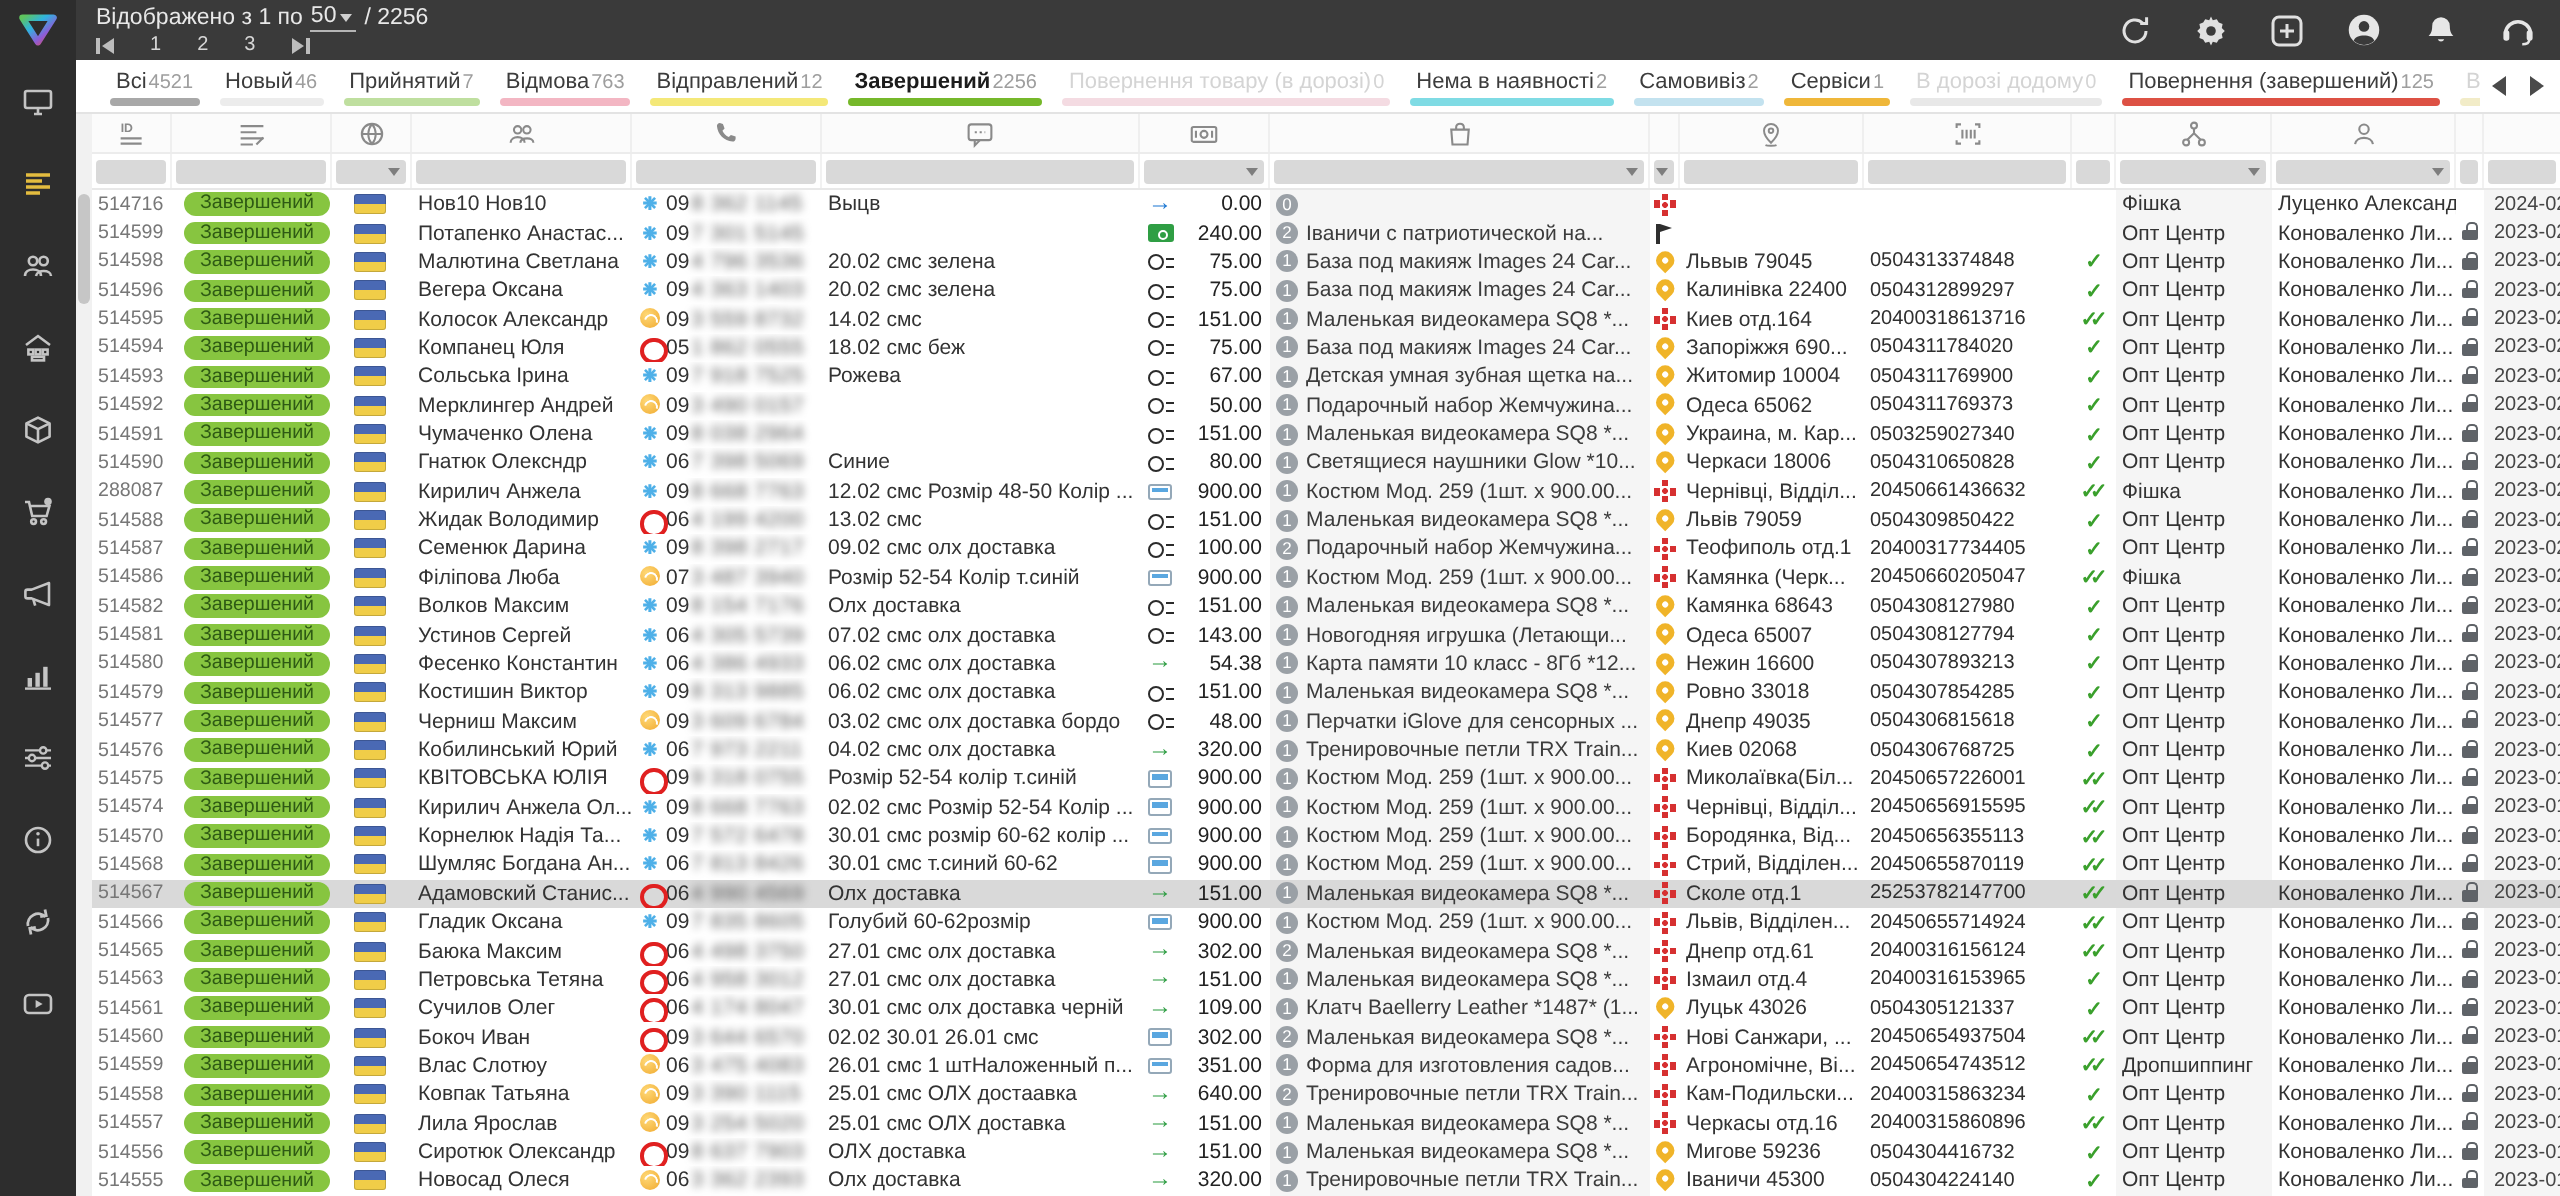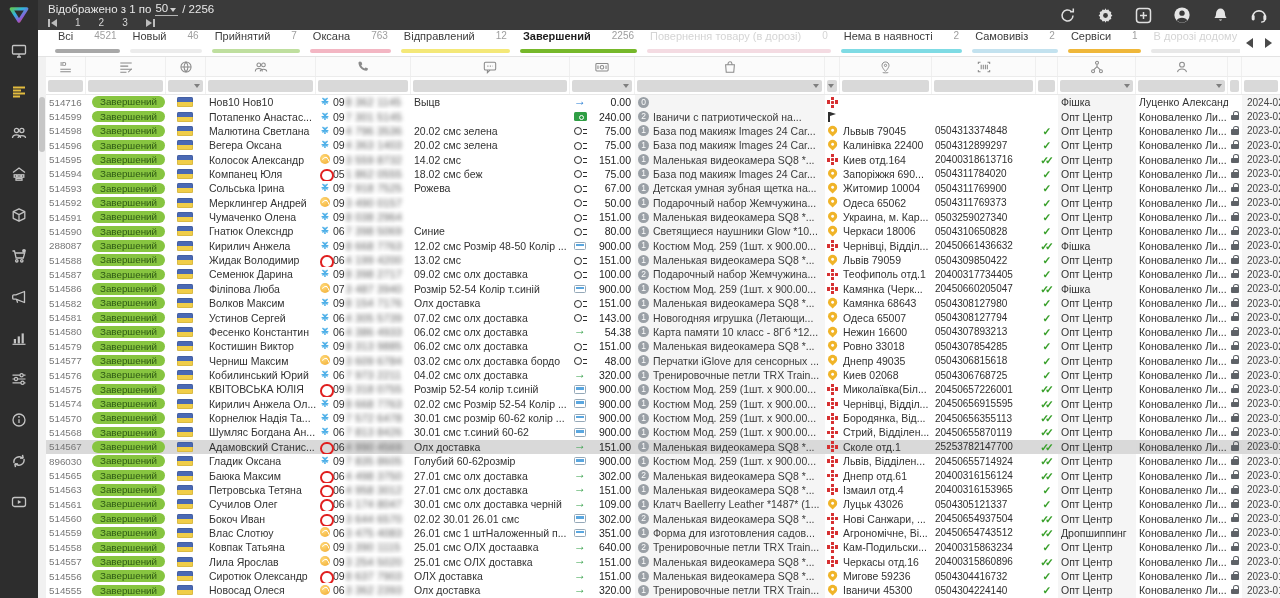"Всі" .tab { align-items: none -> center }
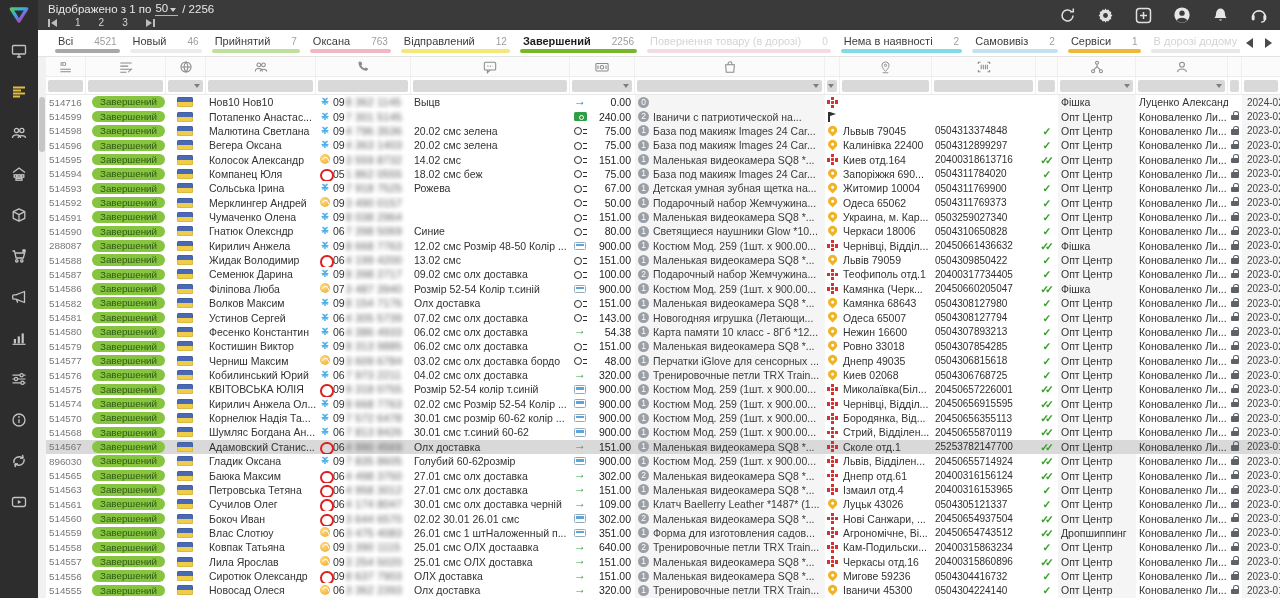"4521" .tab-count { margin-left: 21px -> 1px }
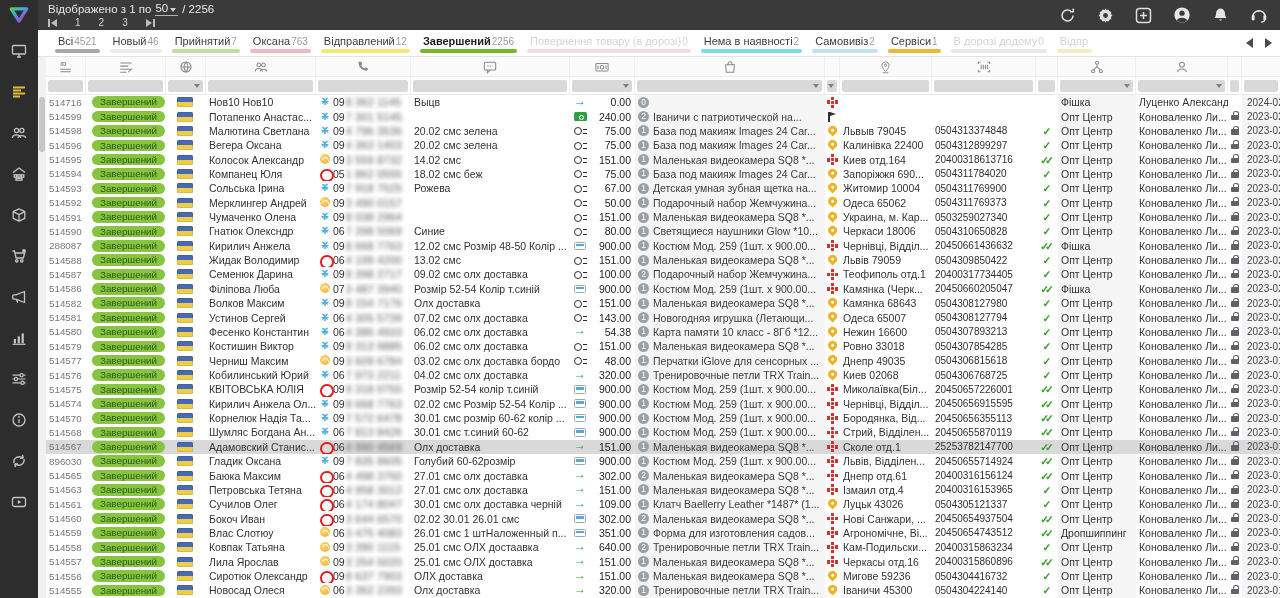"Оксана" span.tab-label { text: Оксана -> Відмова }
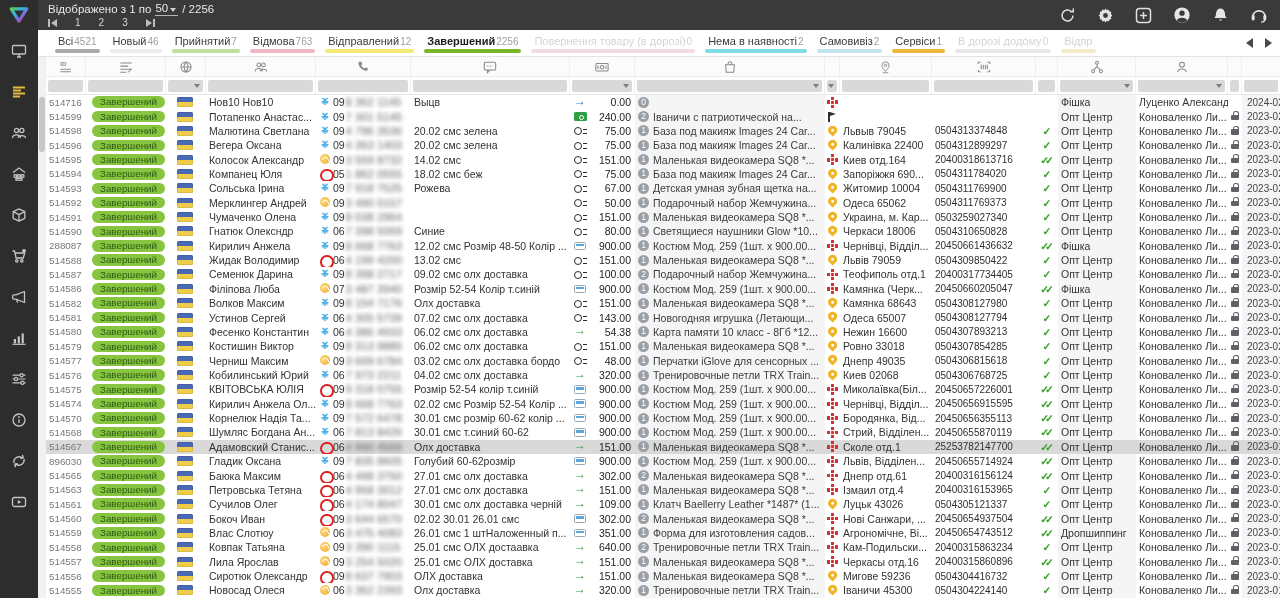"Повернення (завершений)" span.tab { html: none -> <span> <span>Повернення (завершений)</span> <span>125</span> <span></span> </span> }
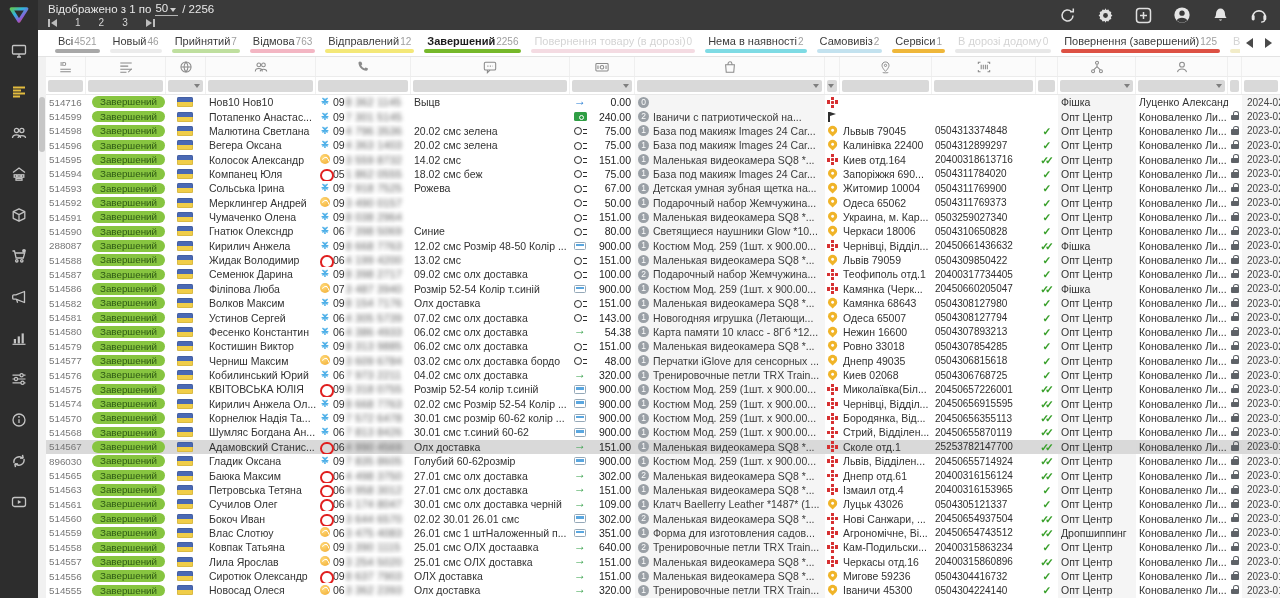"896030" div.td { text: 896030 -> 514566 }
